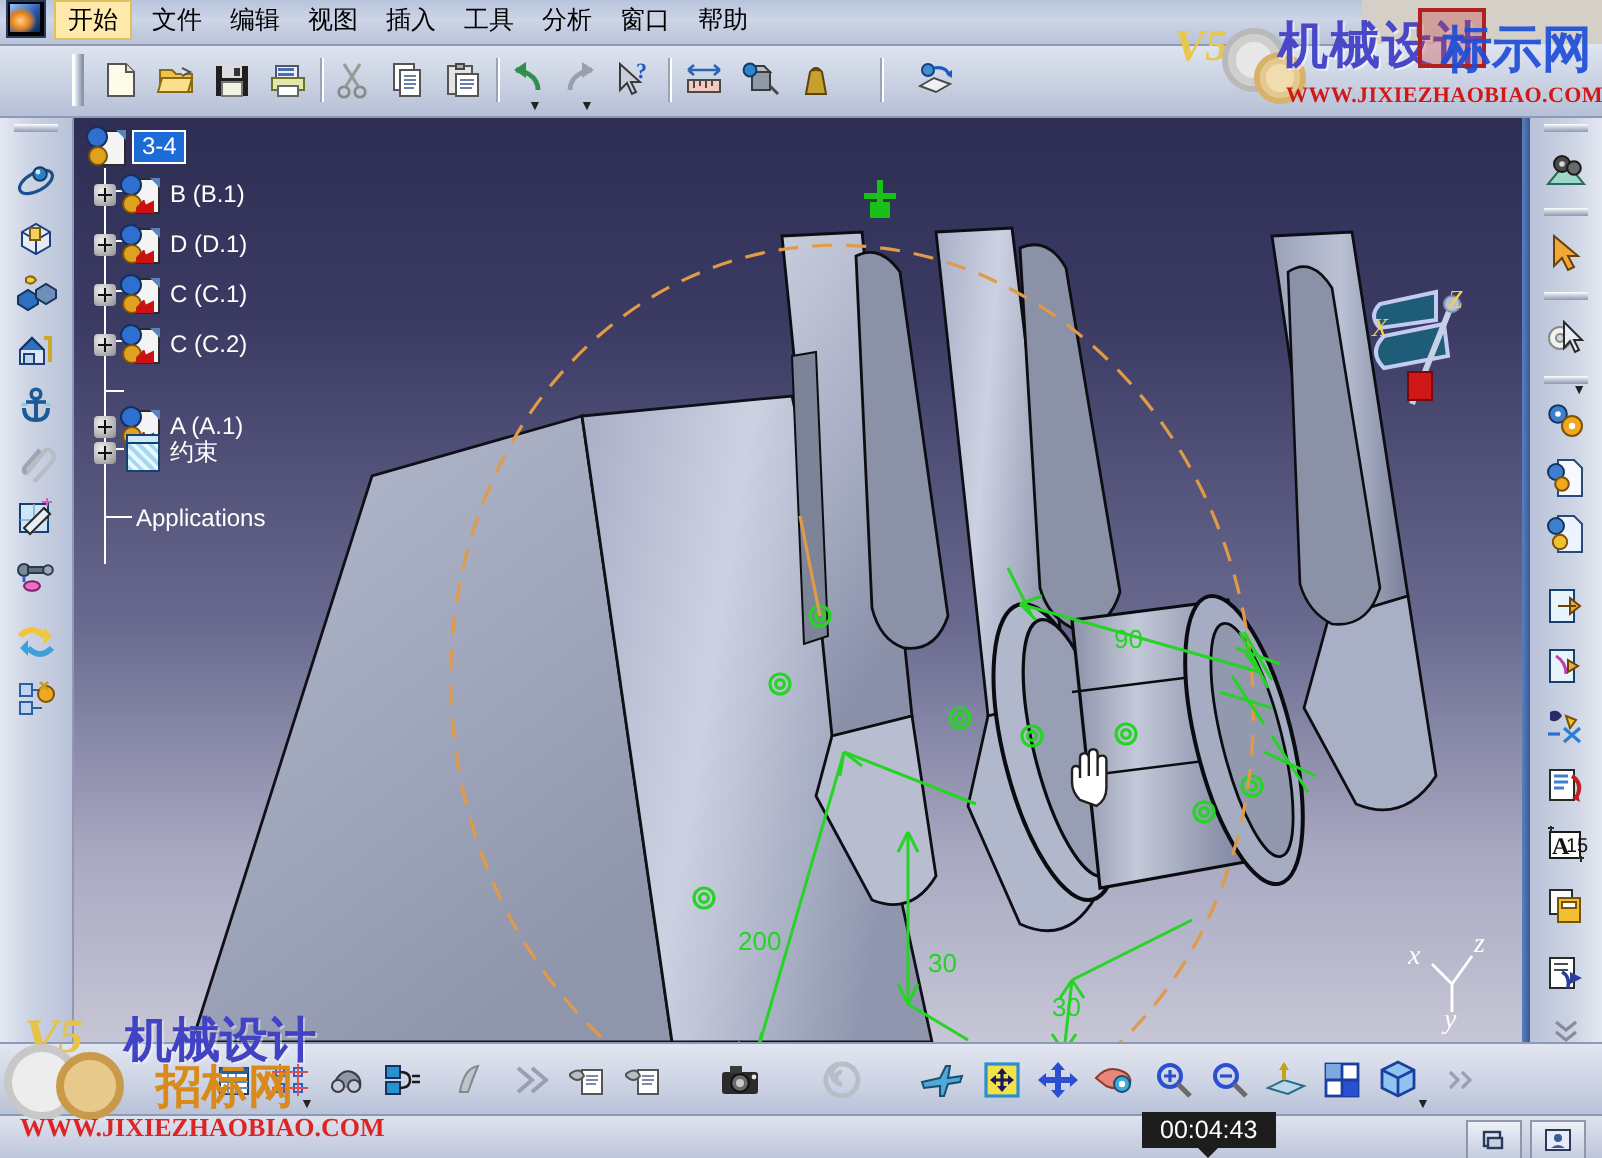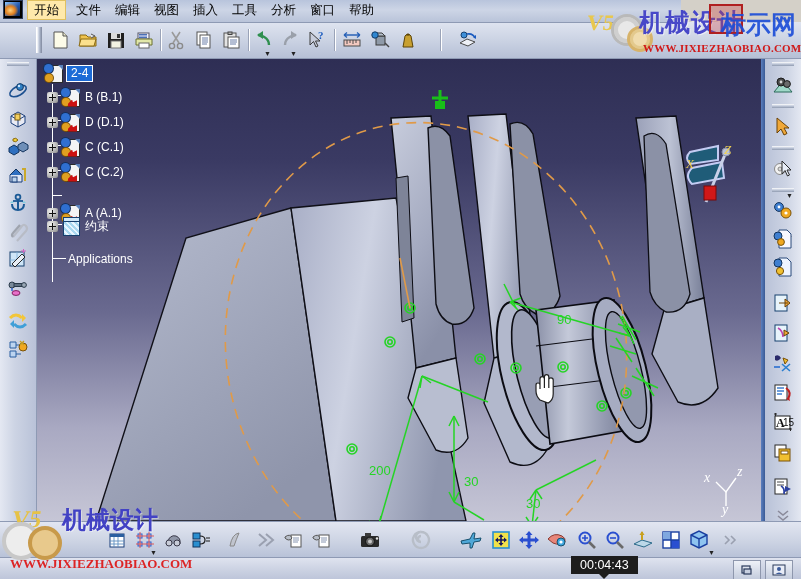"2-4" span.tlabel { text: 2-4 -> 3-4 }
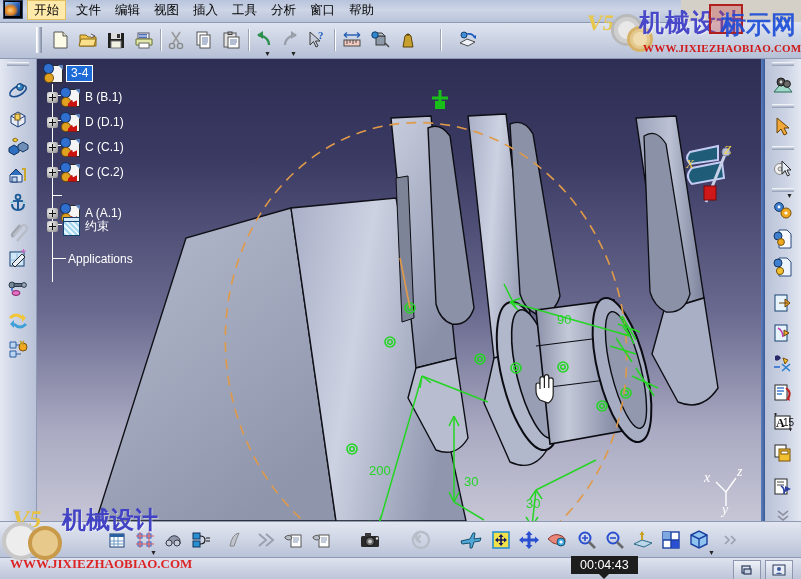"招标网" div.wm-cn4 { html: none -> <div>招标网</div> }
